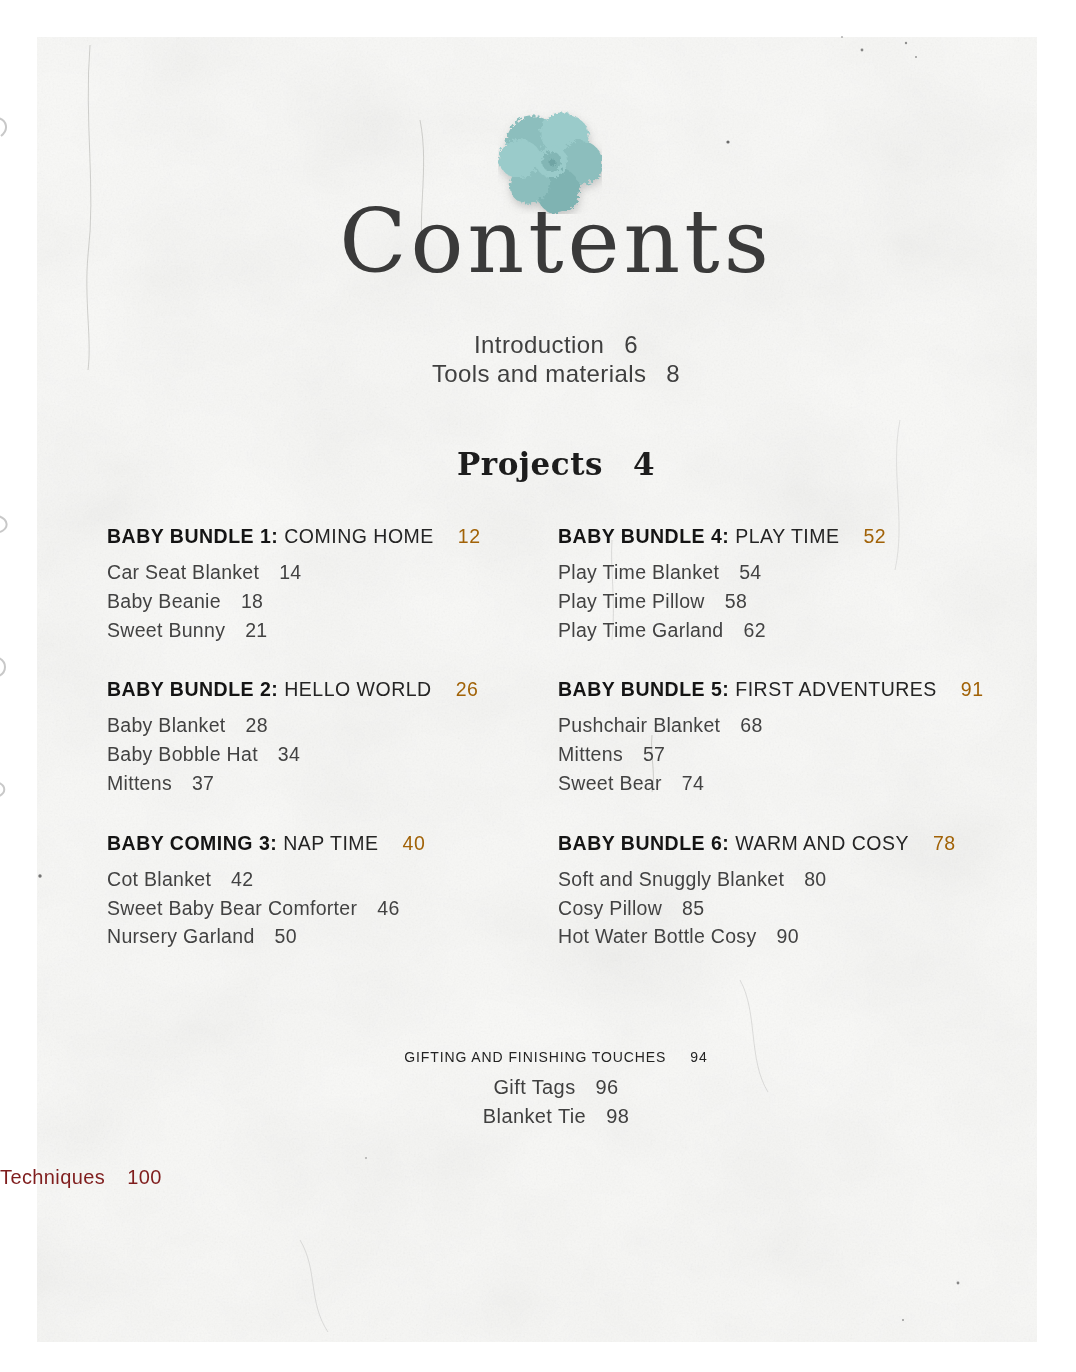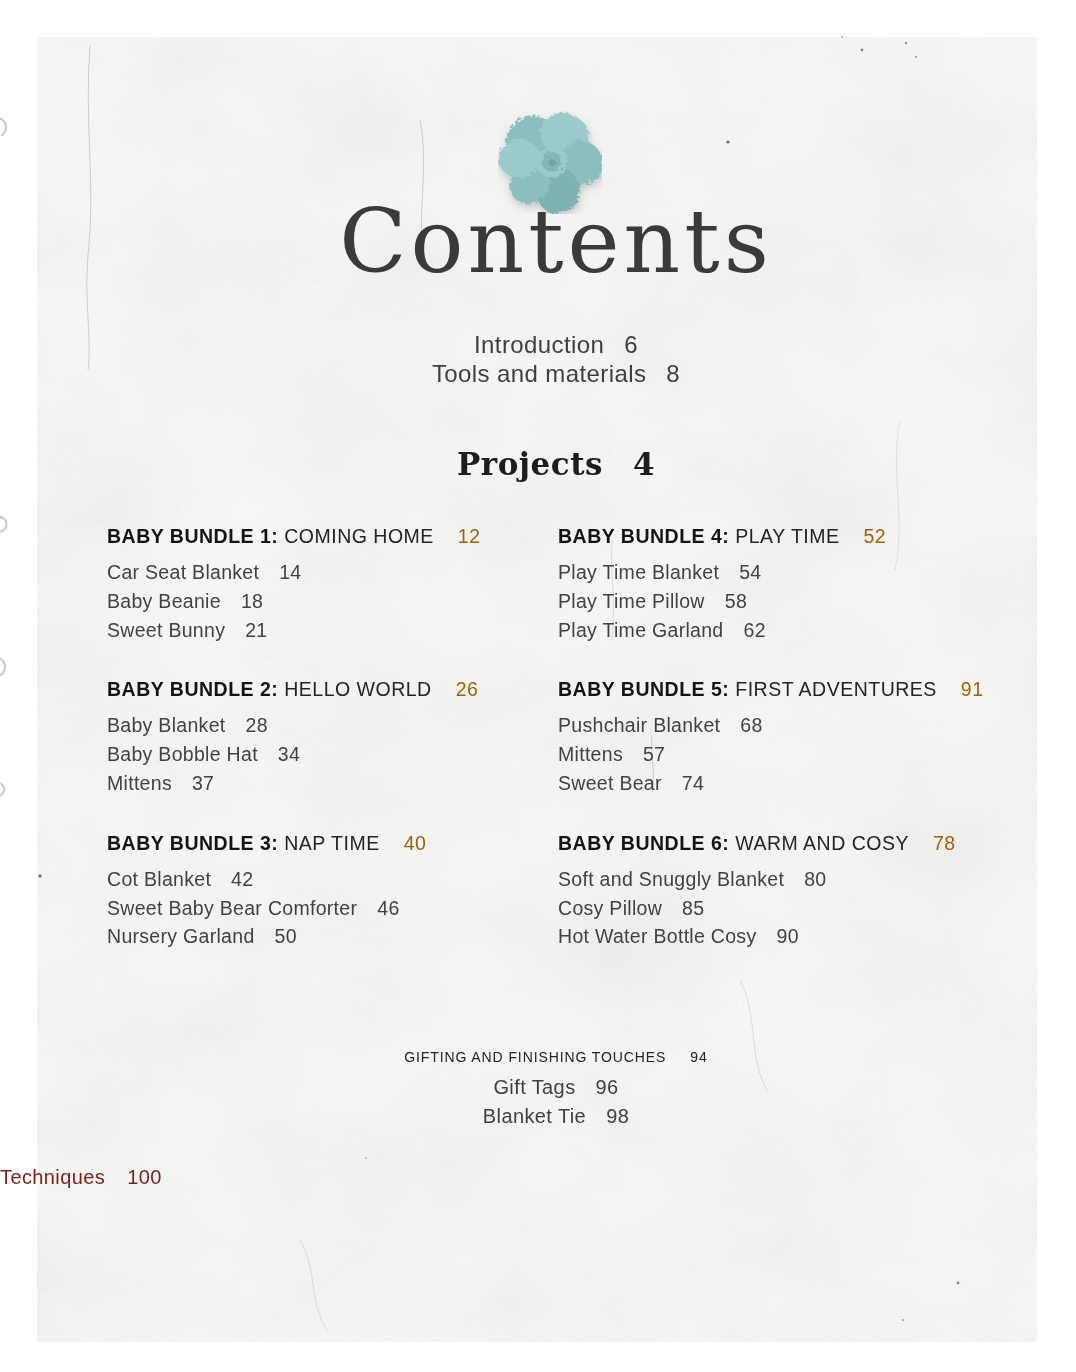"BABY BUNDLE 3:" span.bh-prefix { text: BUNDLE -> COMING }
